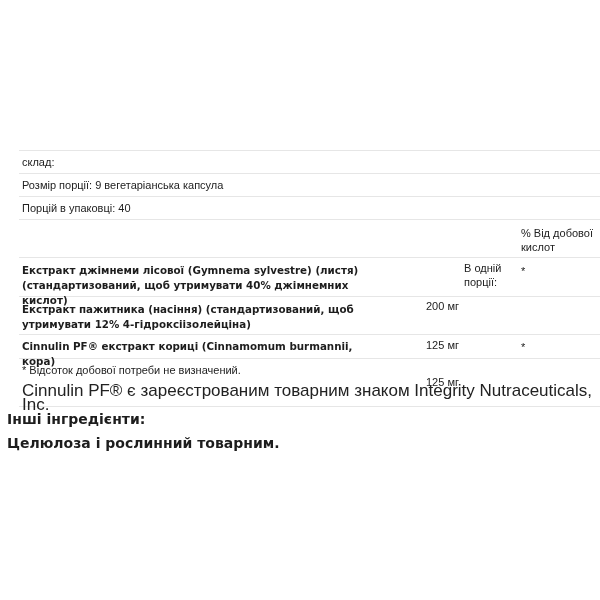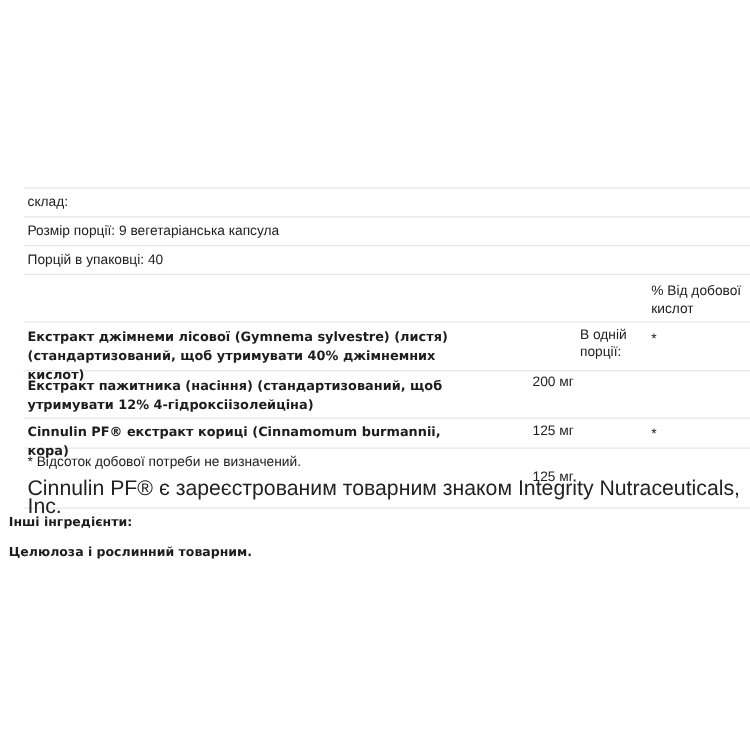"Інші інгредієнти:" .other { font-size: 10px -> 14px }
